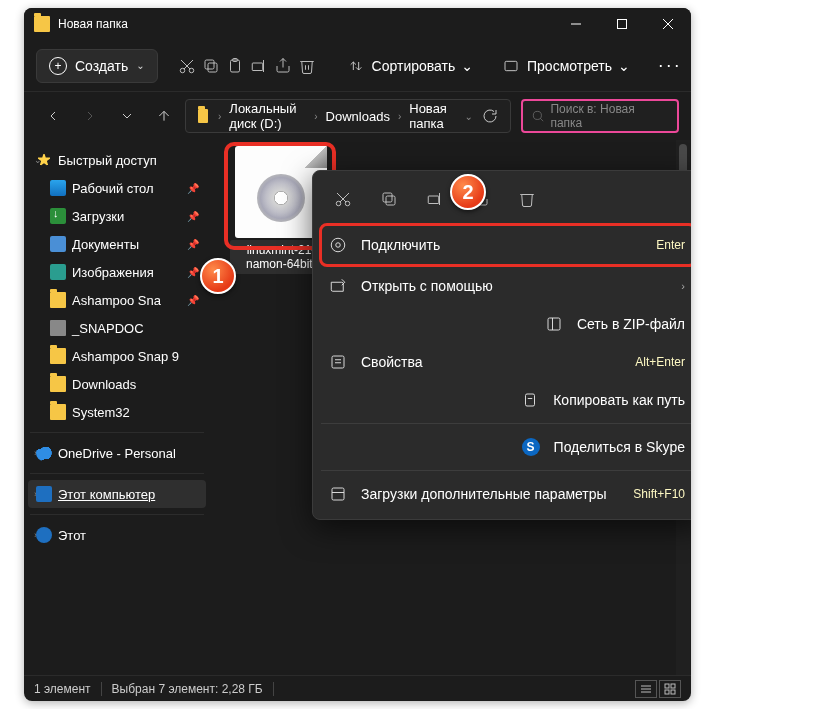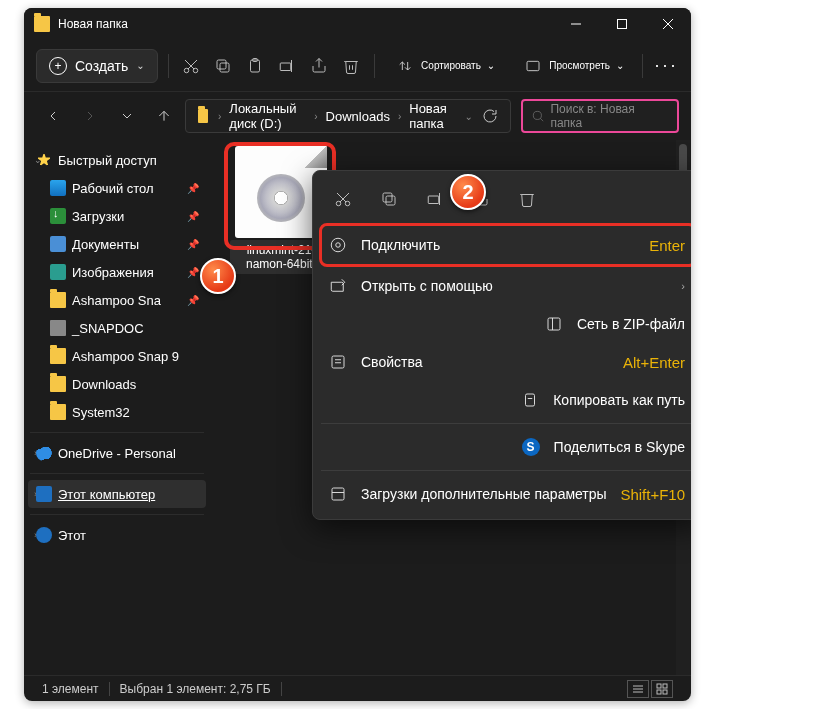"Сортировать" .tlabelbtn { font-size: 10px -> 14px }
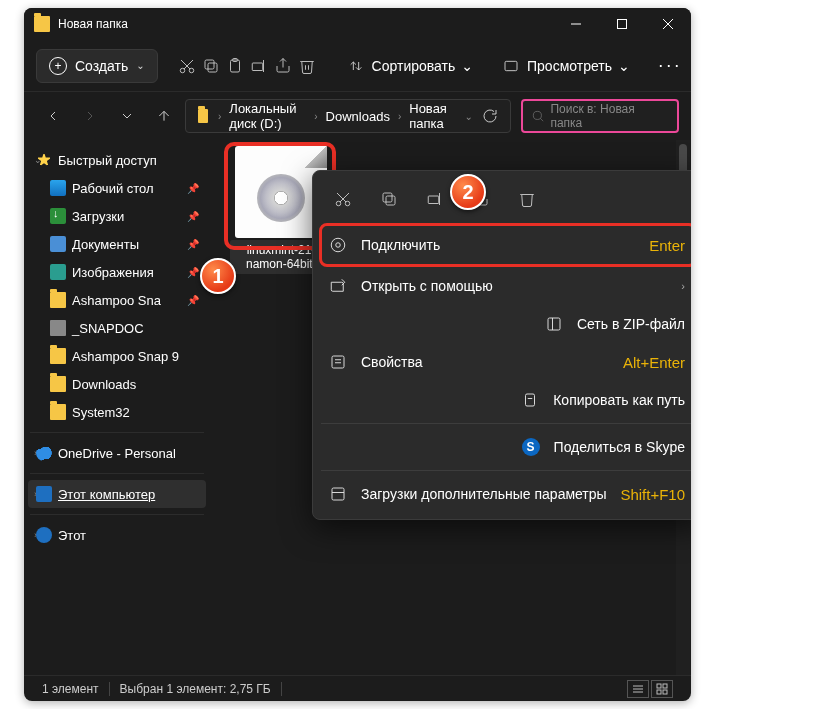"Enter" .ctxitem .short { color: #eab308 -> #fef9c3; font-size: 15px -> 12px }
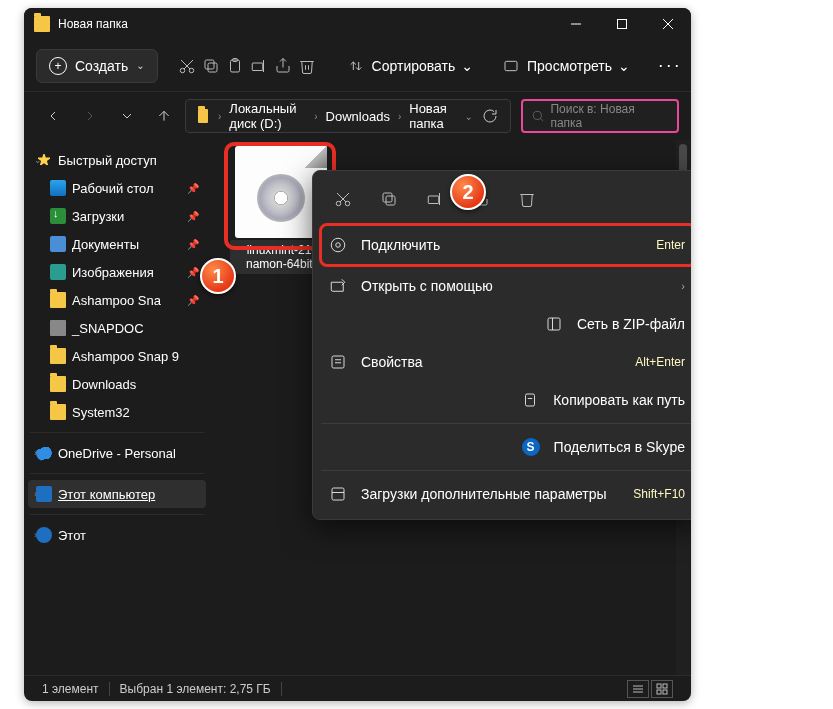"1 элемент" .status { padding: 0 18px -> 0 10px }
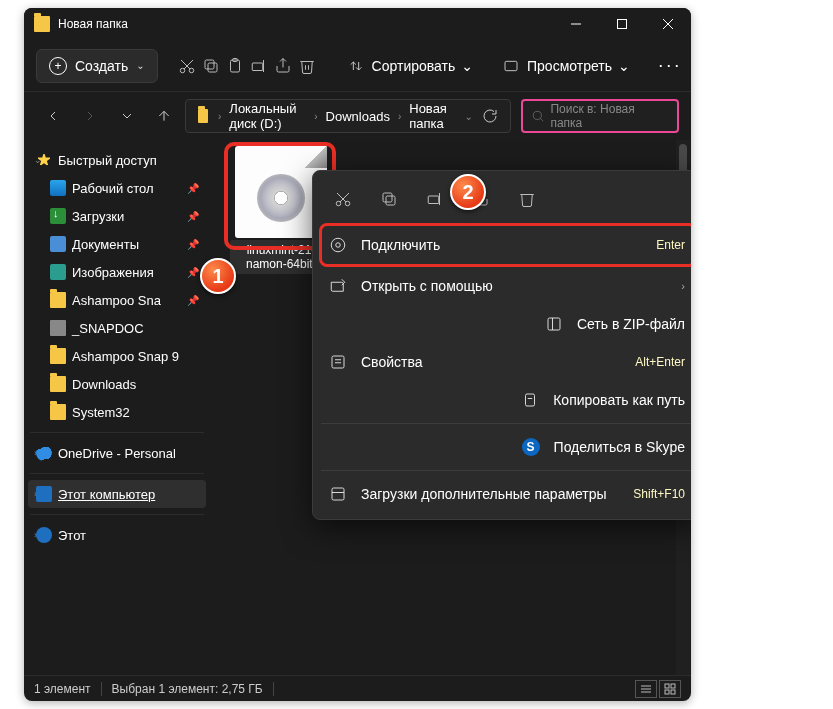"Выбран 1 элемент: 2,75 ГБ" span { text: 1 элемент: 2,75 -> 7 элемент: 2,28 }
